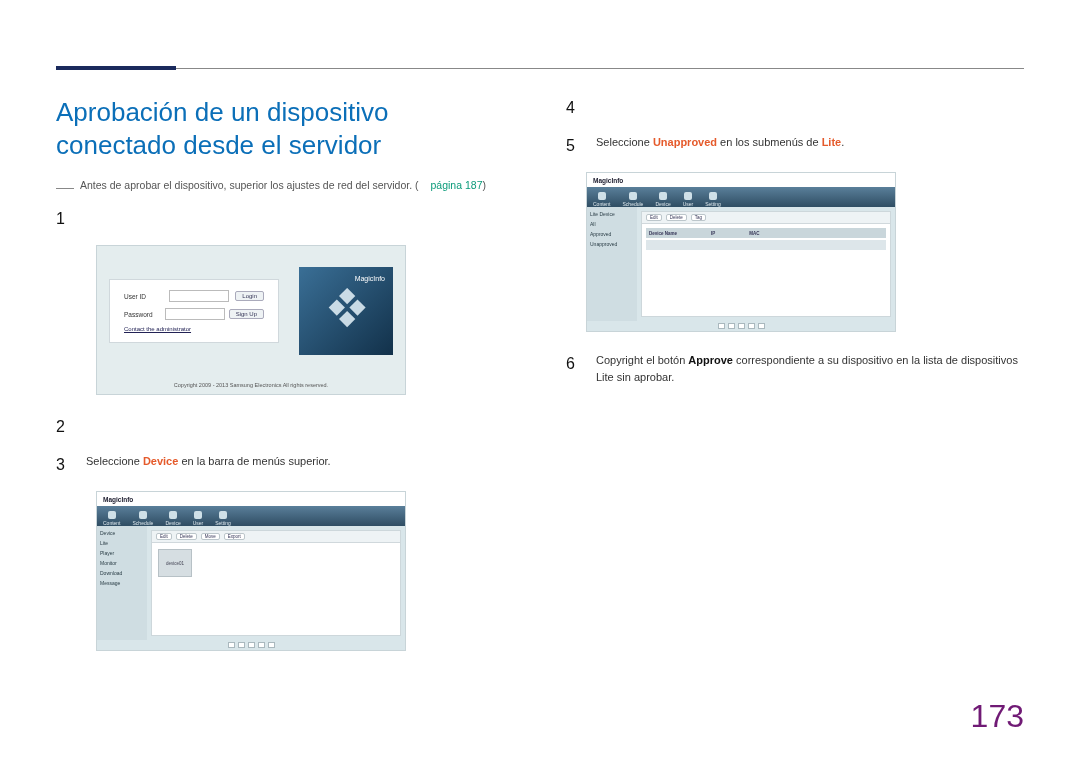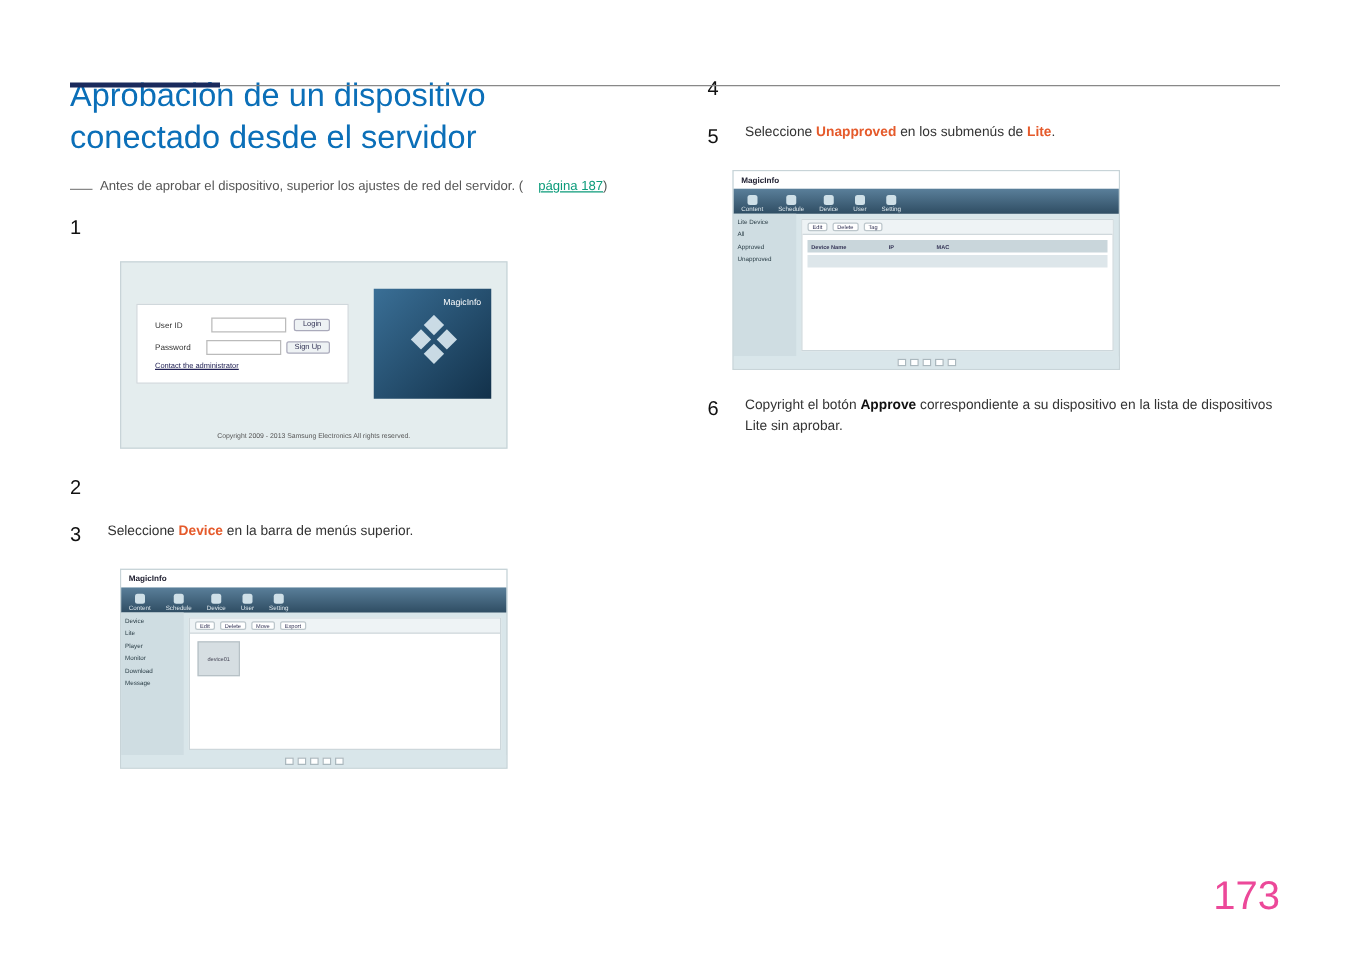"Aprobación de un dispositivo conectado" .columns { margin-top: none -> 36px }
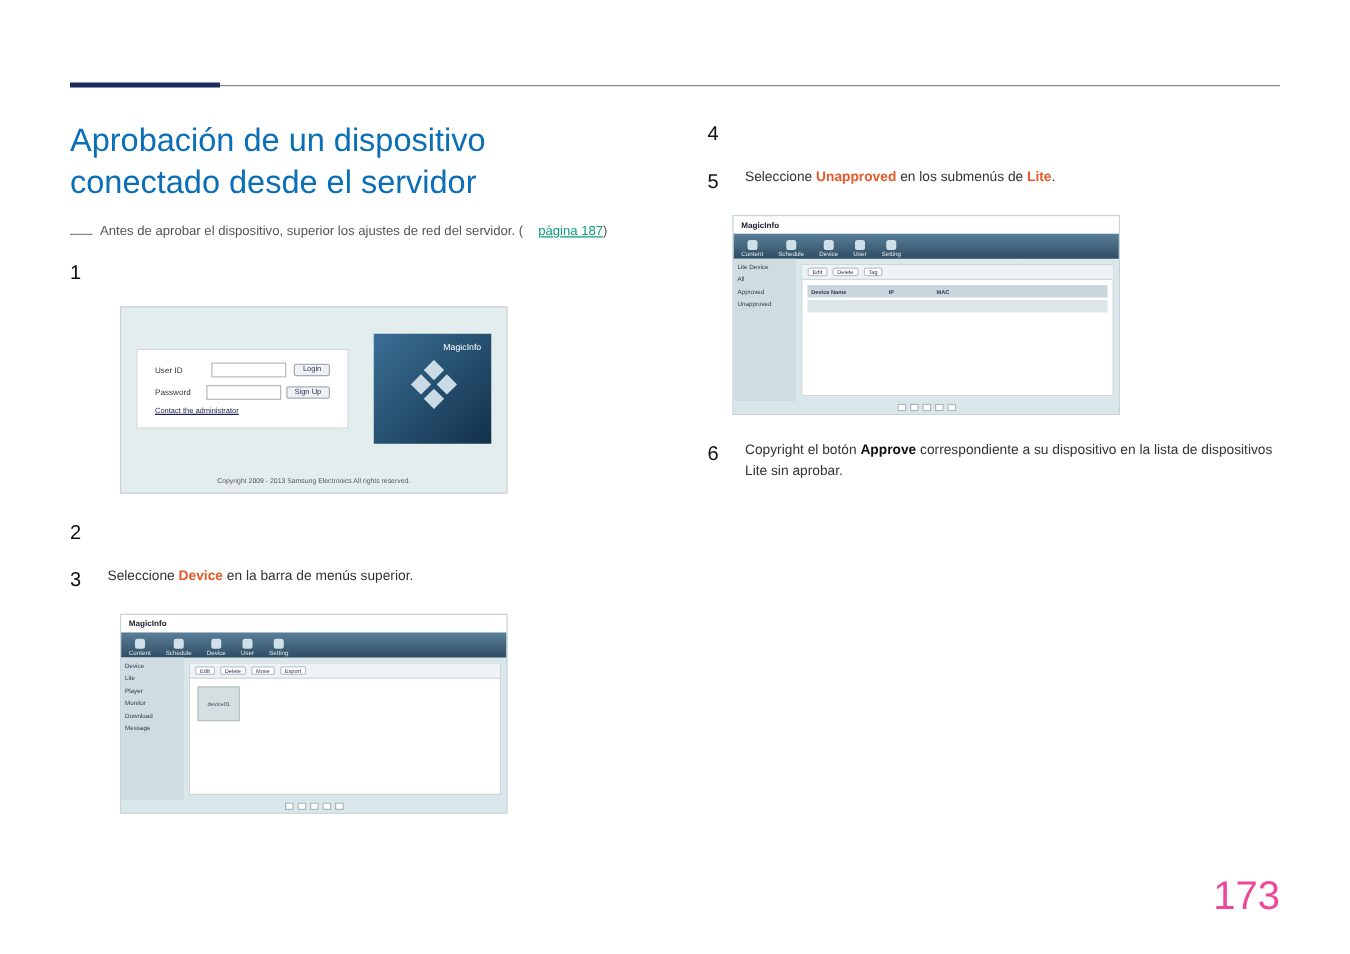"página 187" .page-ref { text-decoration: underline -> none }
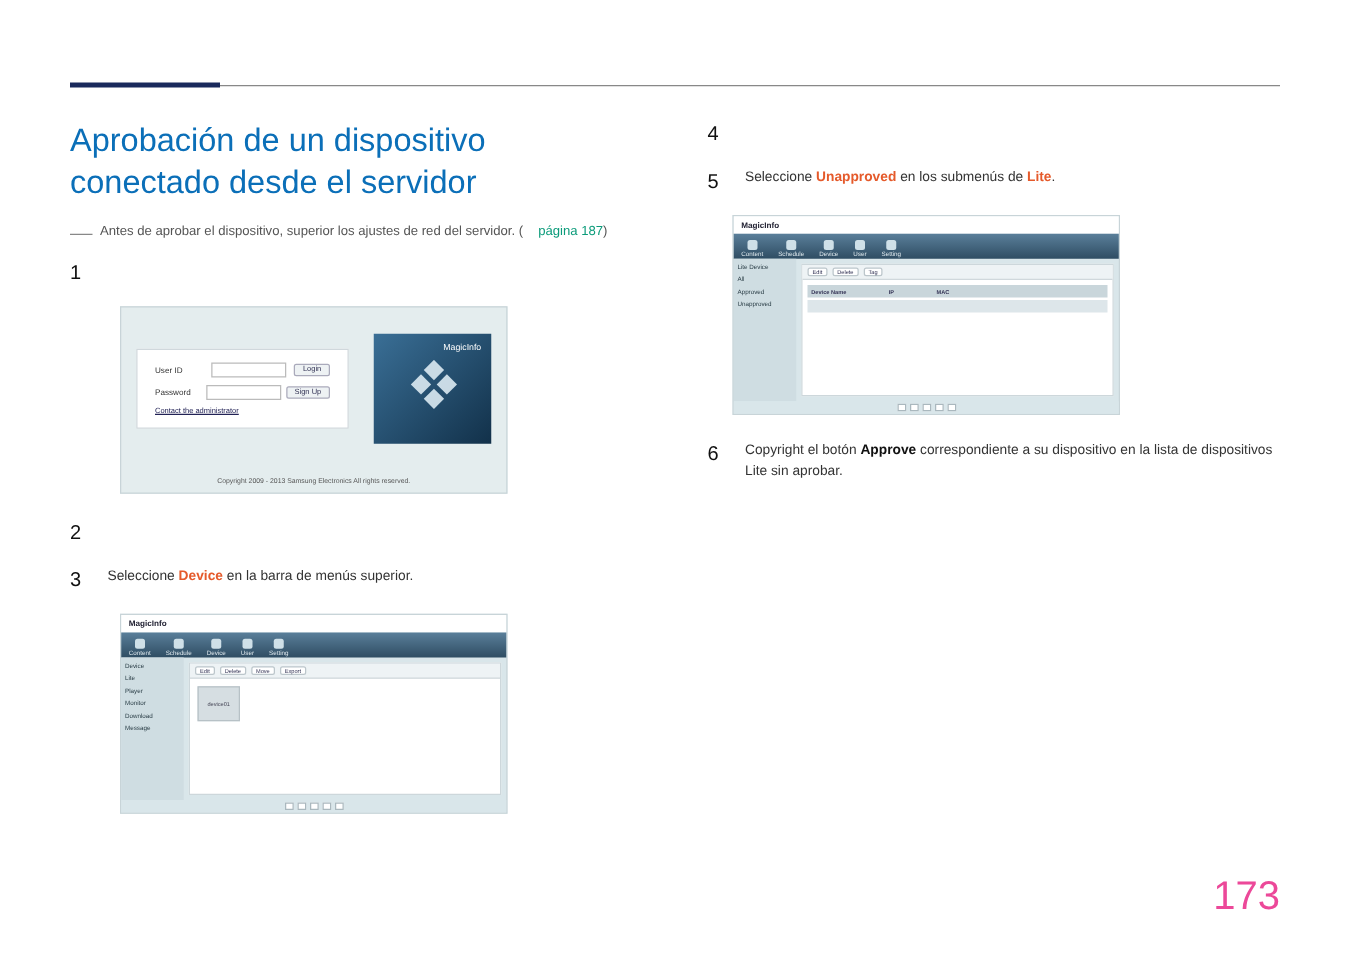"173" .page-num { color: #ec4899 -> #701a75 }
